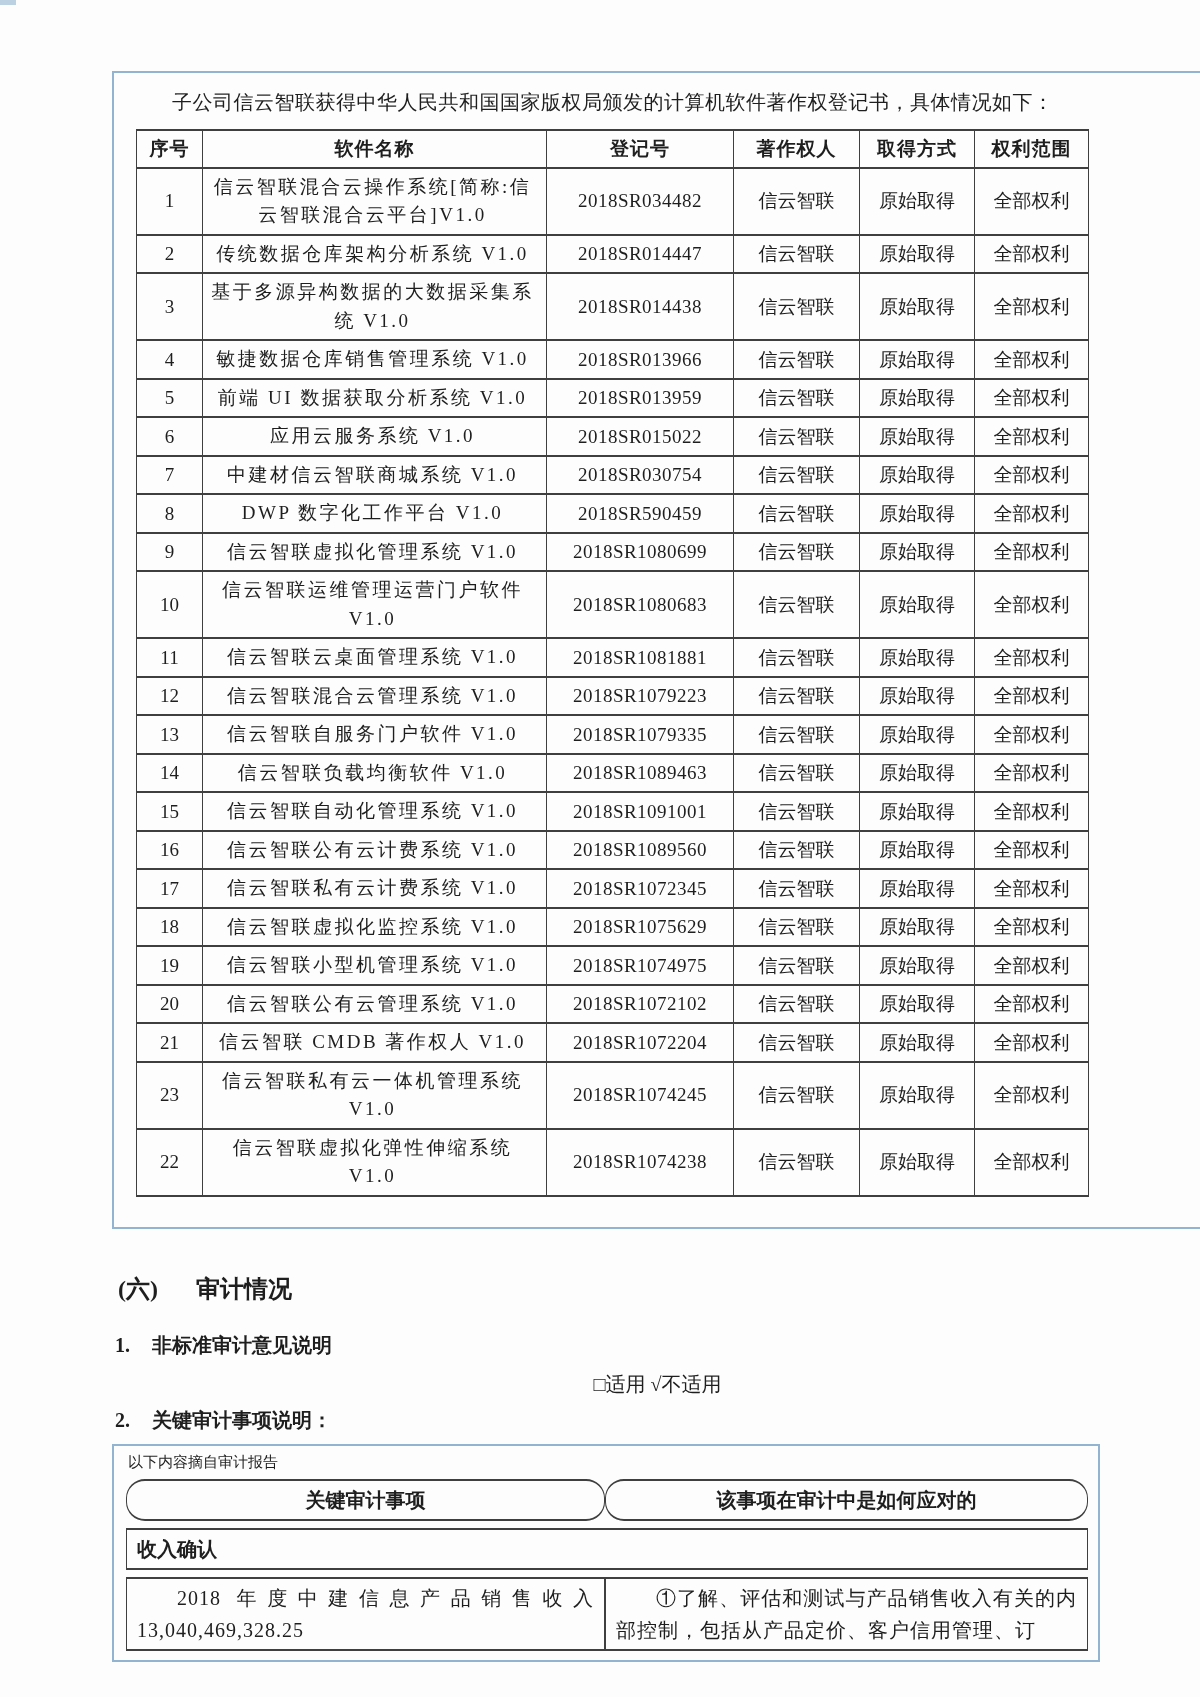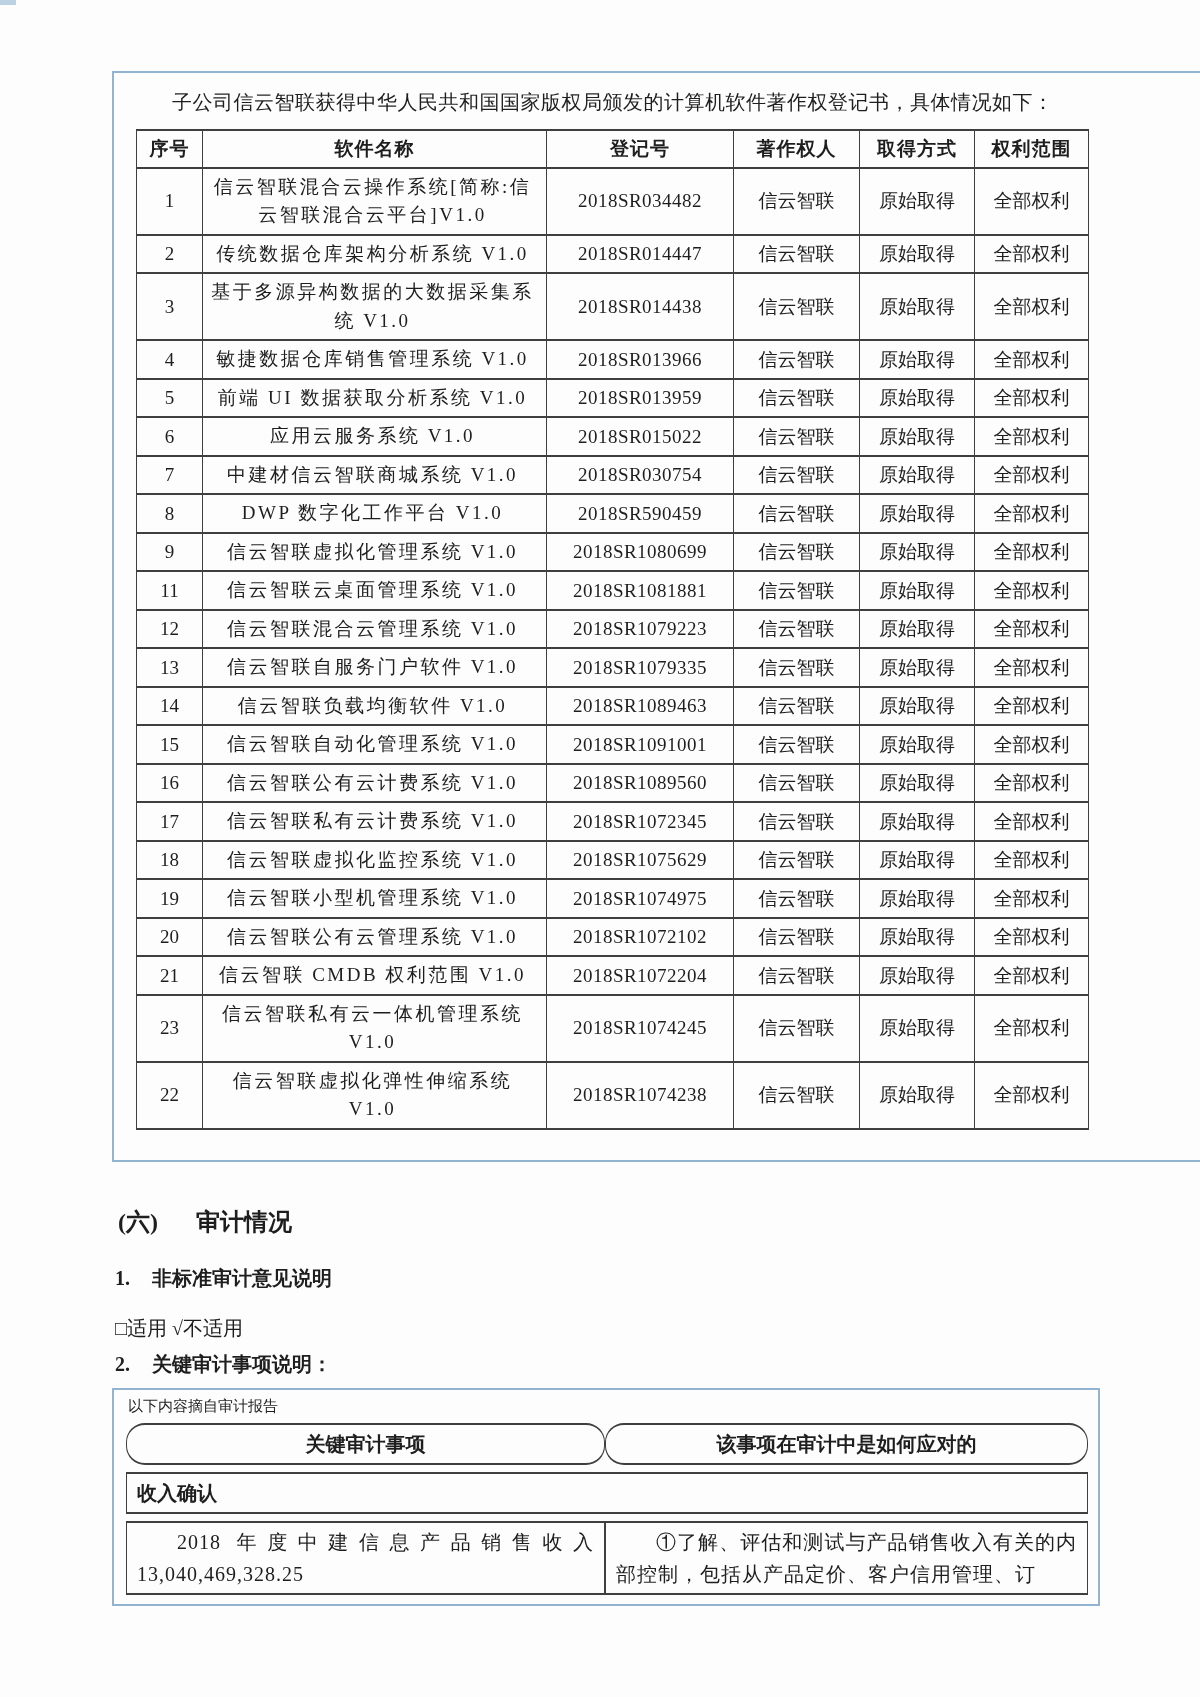"10" tr { html: none -> <tr> <td>10</td> <td>信云智联运维管理运营门户软件 V1.0</td> <td>2018SR1080683</td> <td>信云智联</td> <td>原始取得</td> <td>全部权利</td> </tr> }
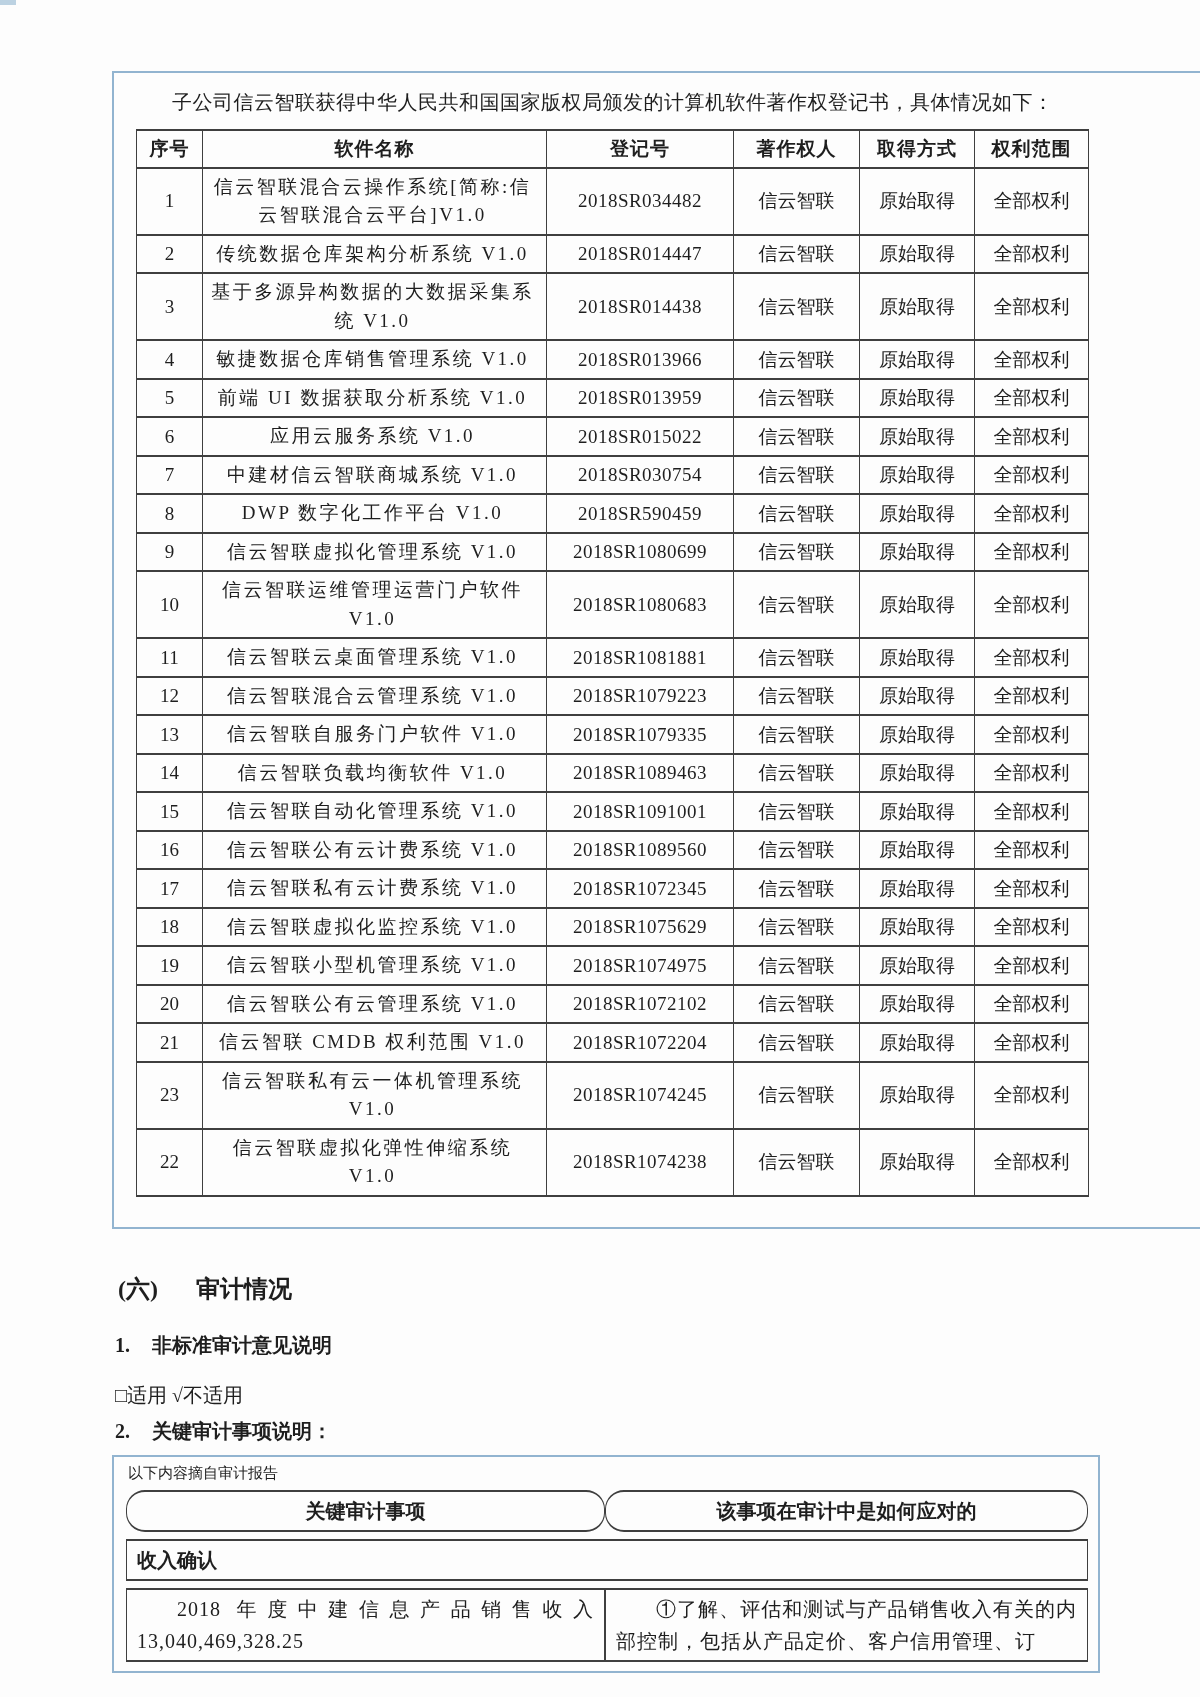"信云智联 CMDB 权利范围 V1.0" td.name { text: 权利范围 -> 著作权人 }
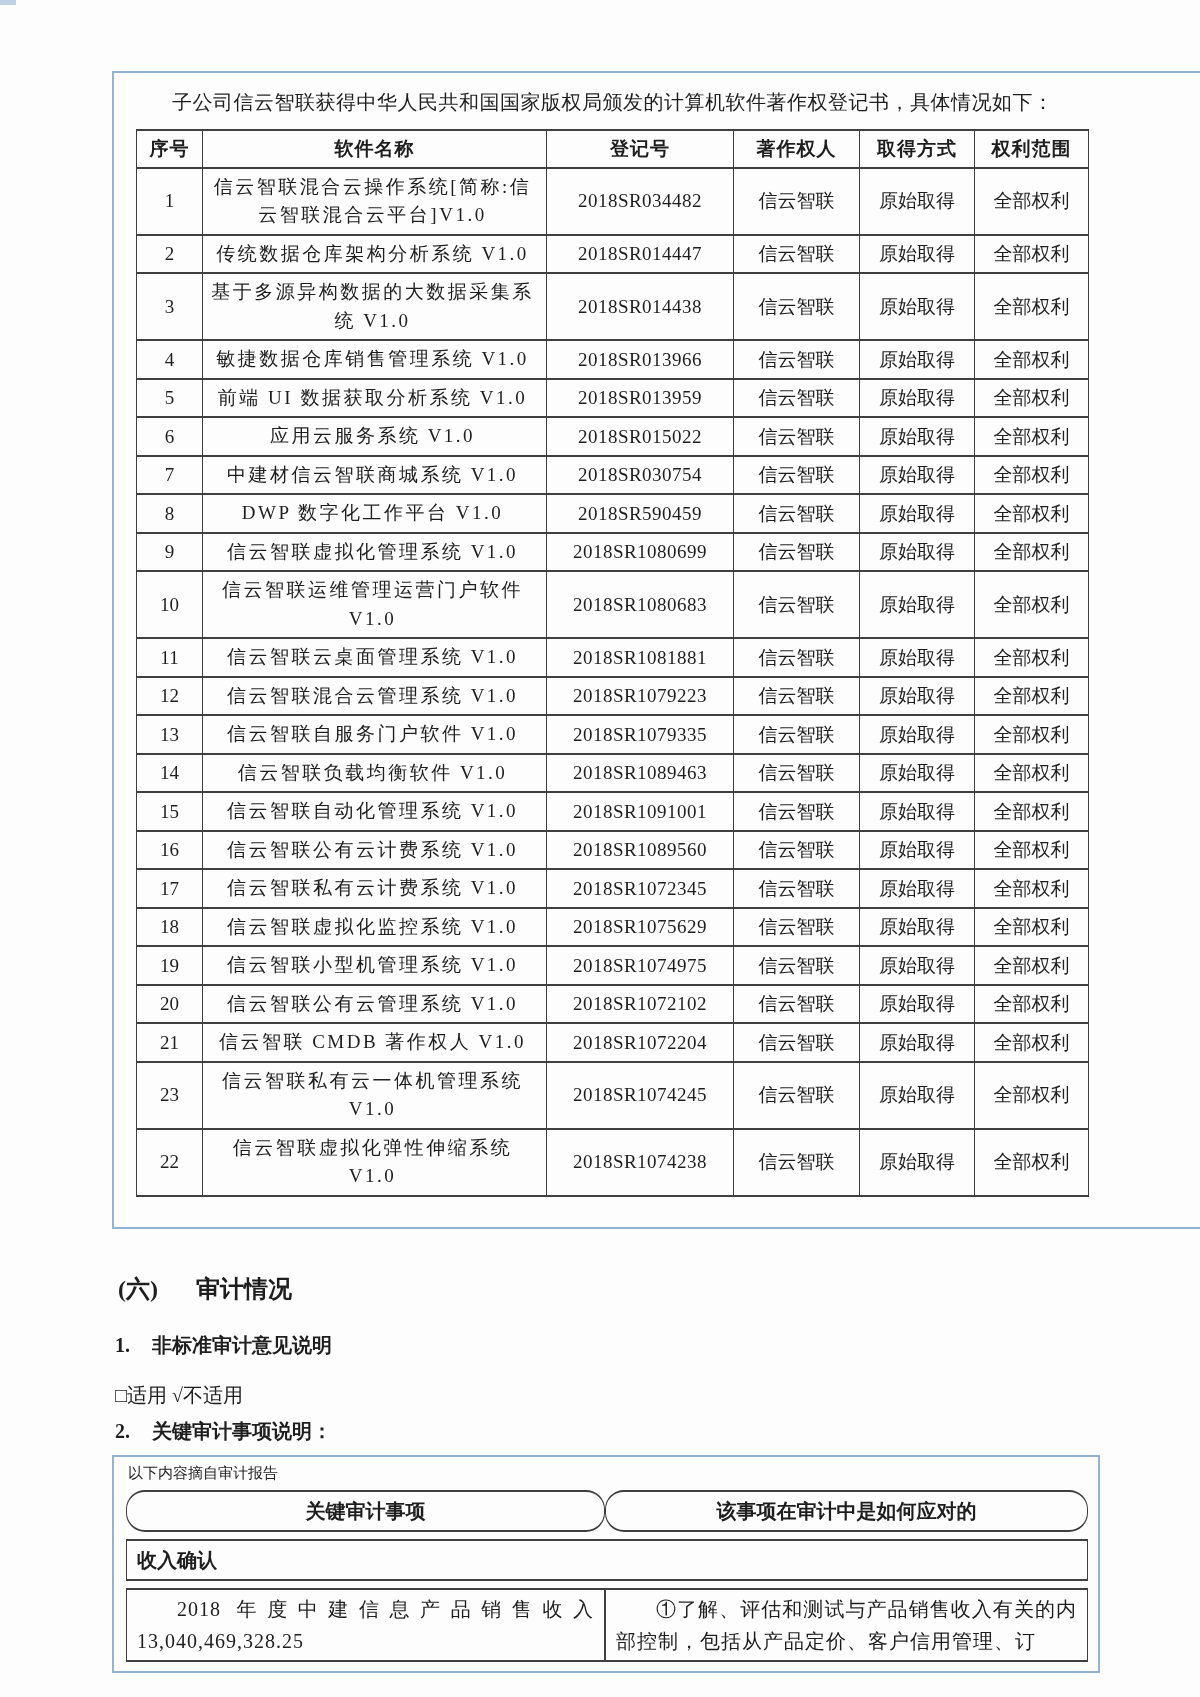"□适用 √不适用" .applicability { margin: 23px 0 0 115px -> 12px 0 0 115px; text-align: none -> center }
